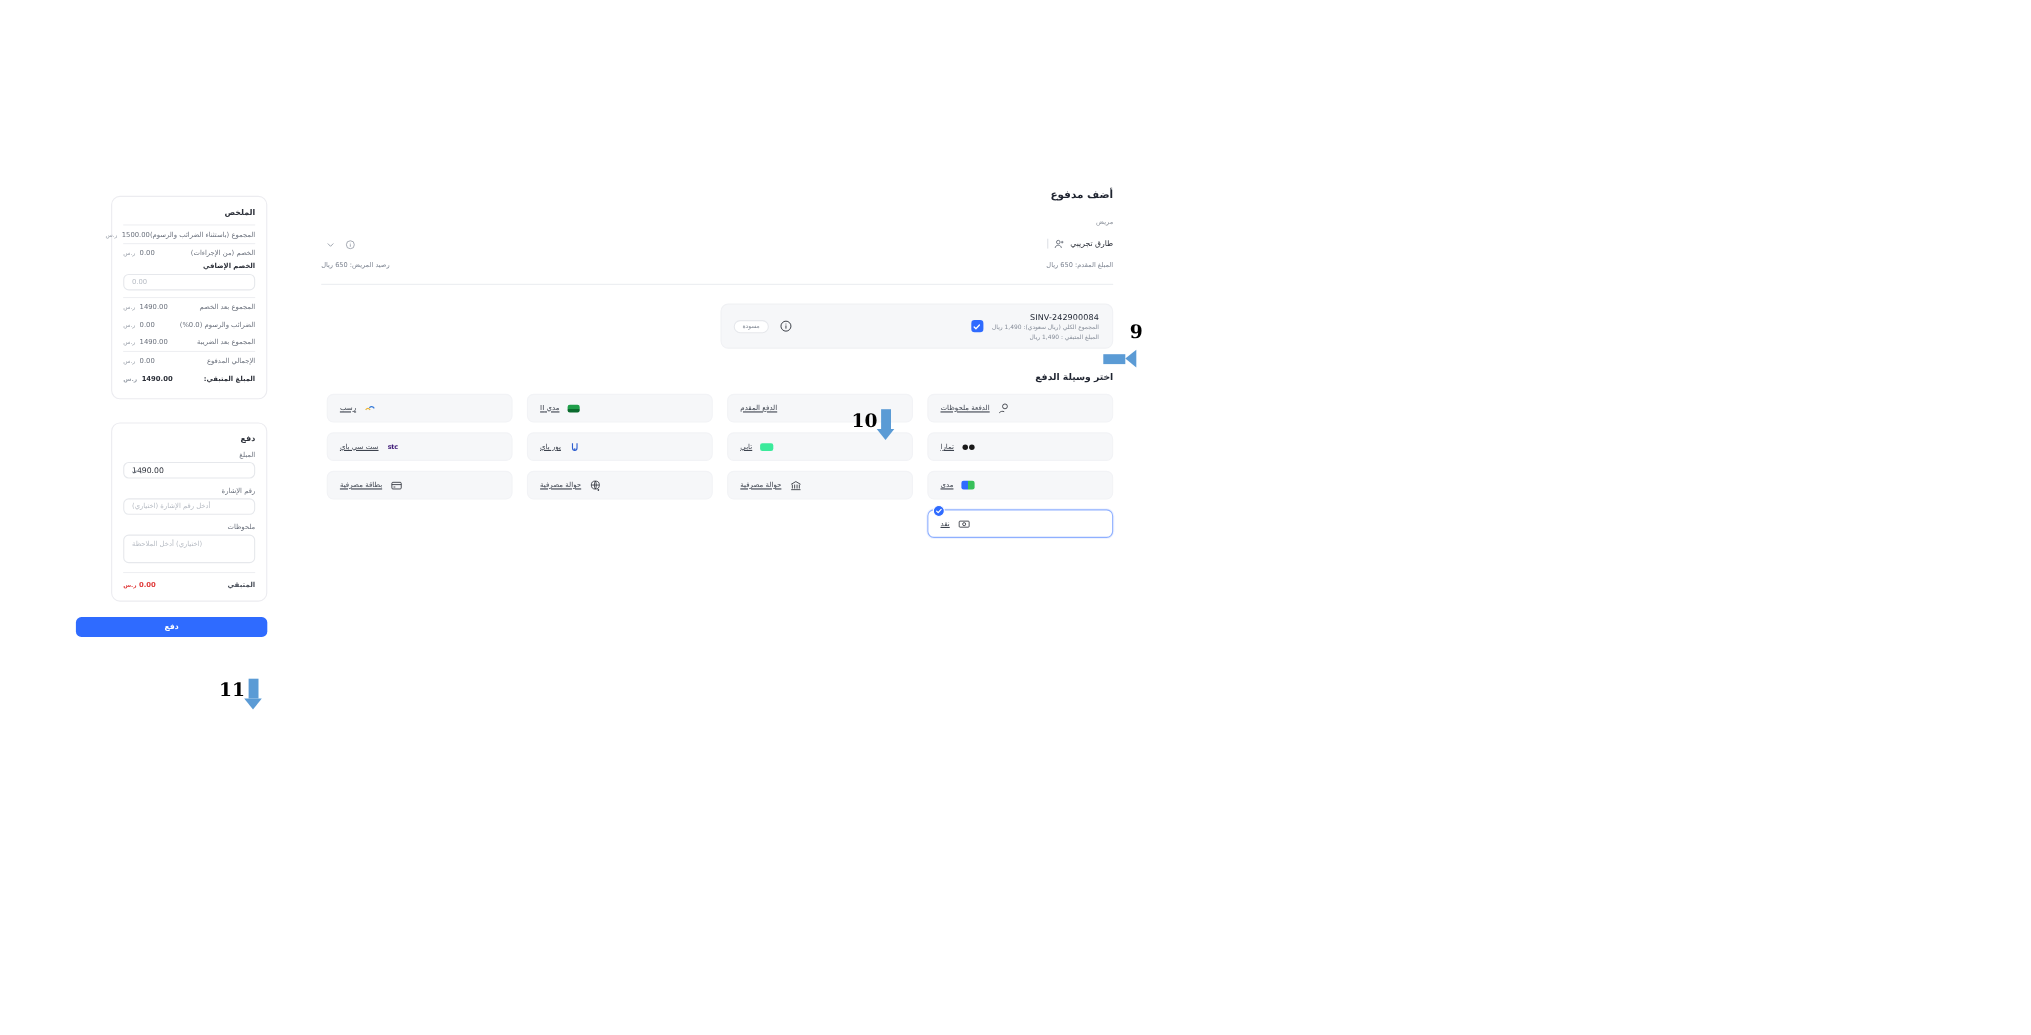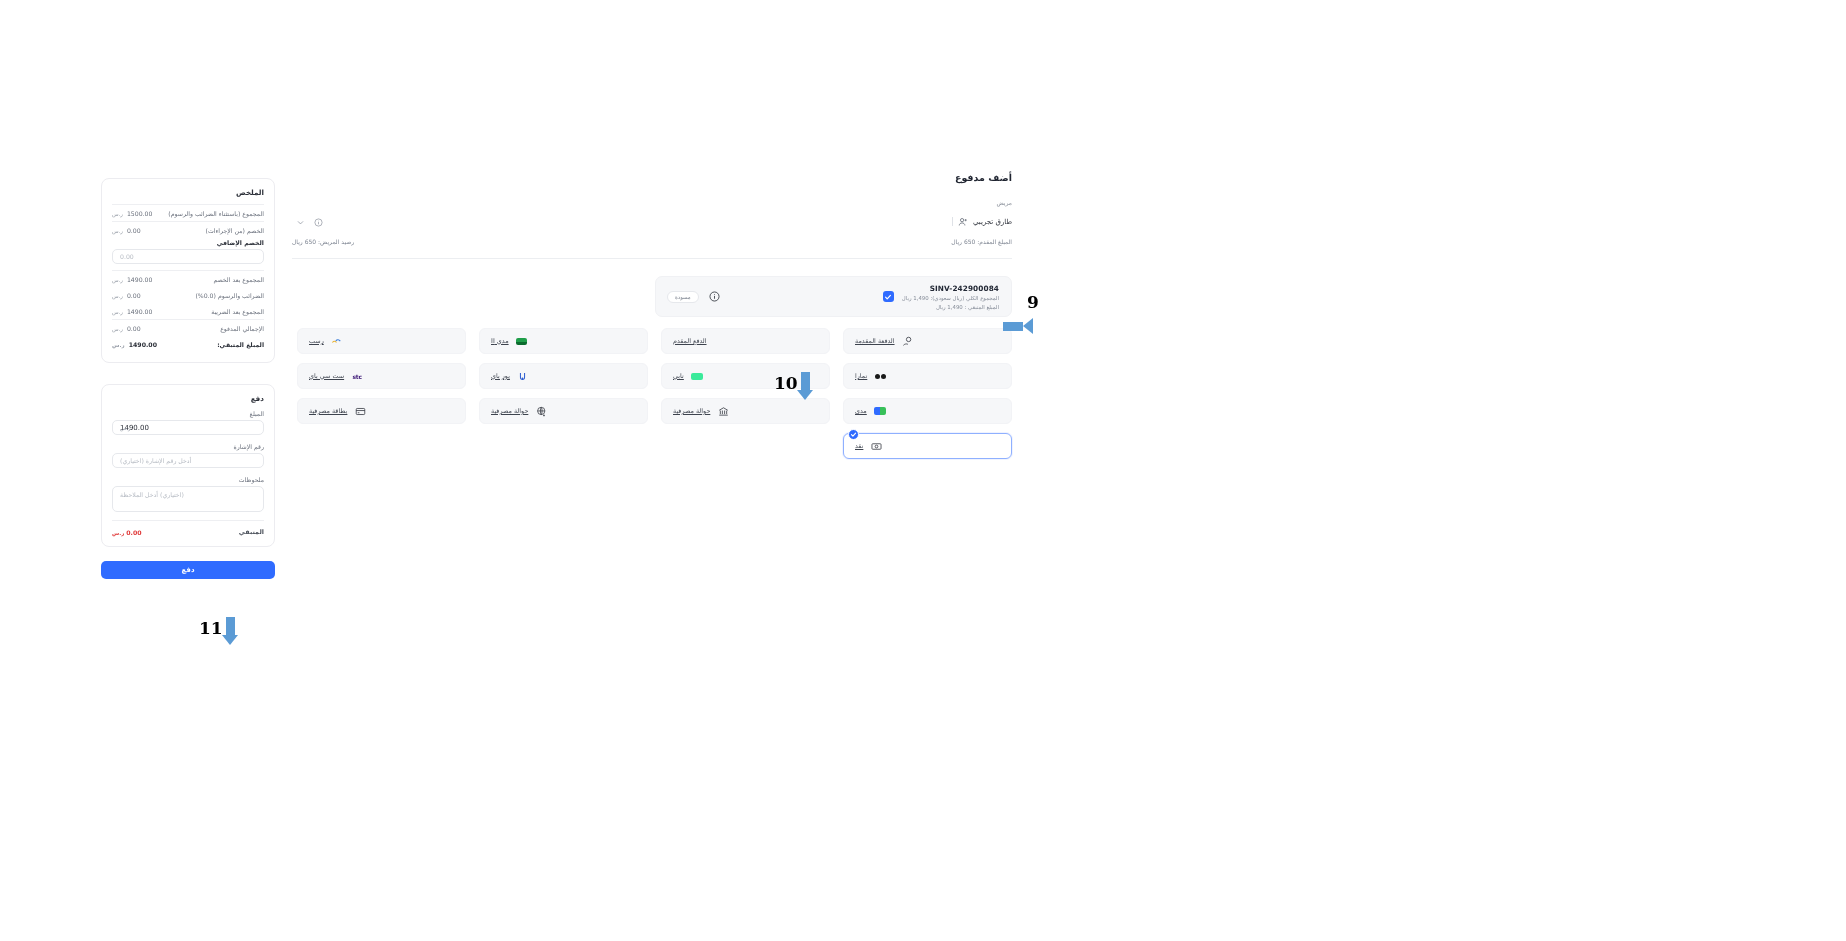"الملخص" .left-col { width: 174px -> 142px }
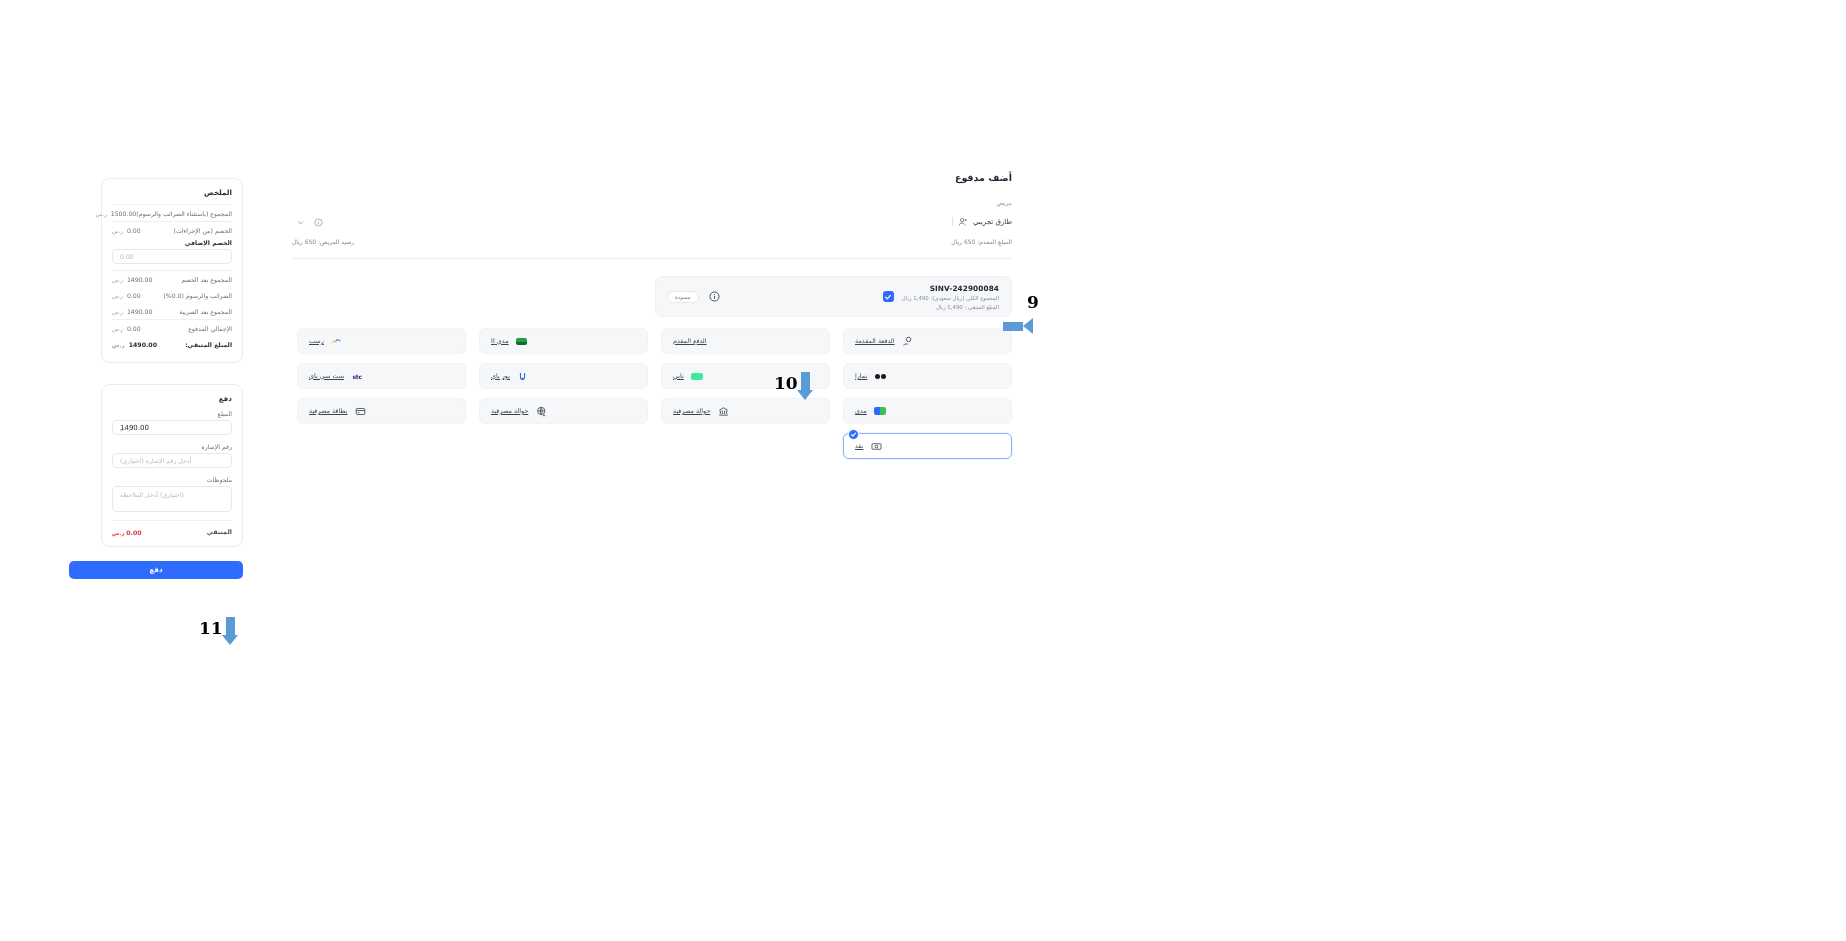"SINV-242900084" .inv-num { font-weight: 700 -> 400 }
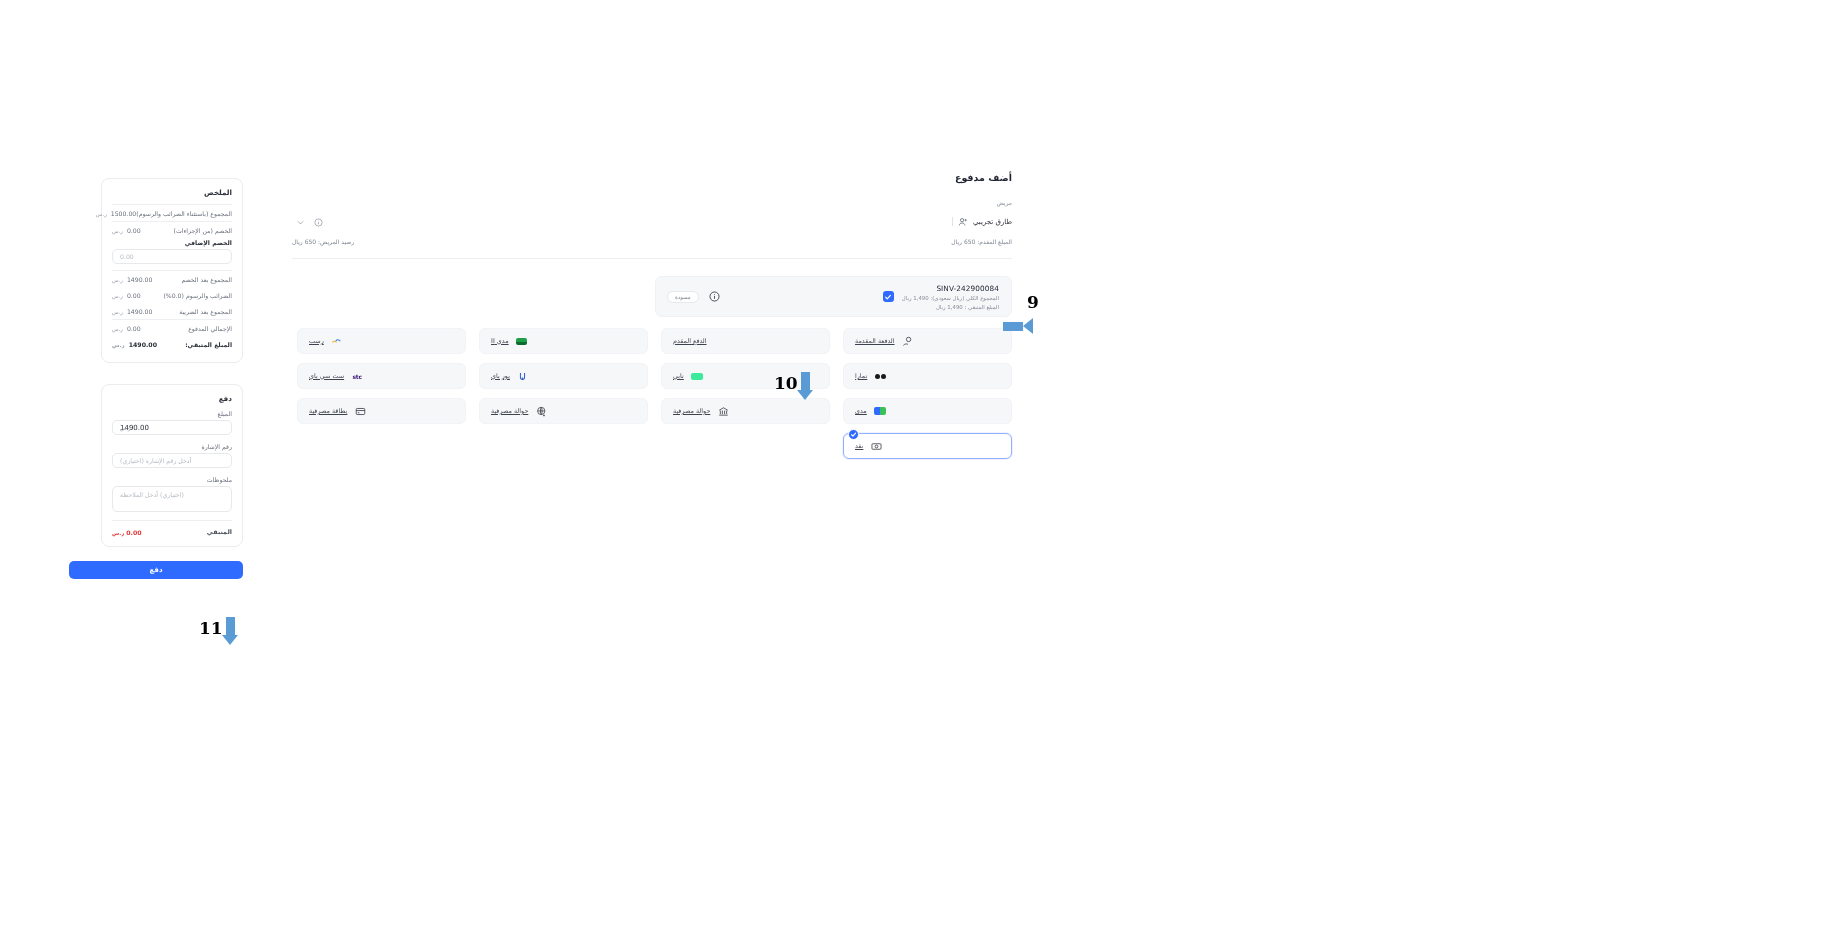"اختر وسيلة الدفع" div.methods-head { html: none -> <div> <div>اختر وسيلة الدفع</div> </div> }
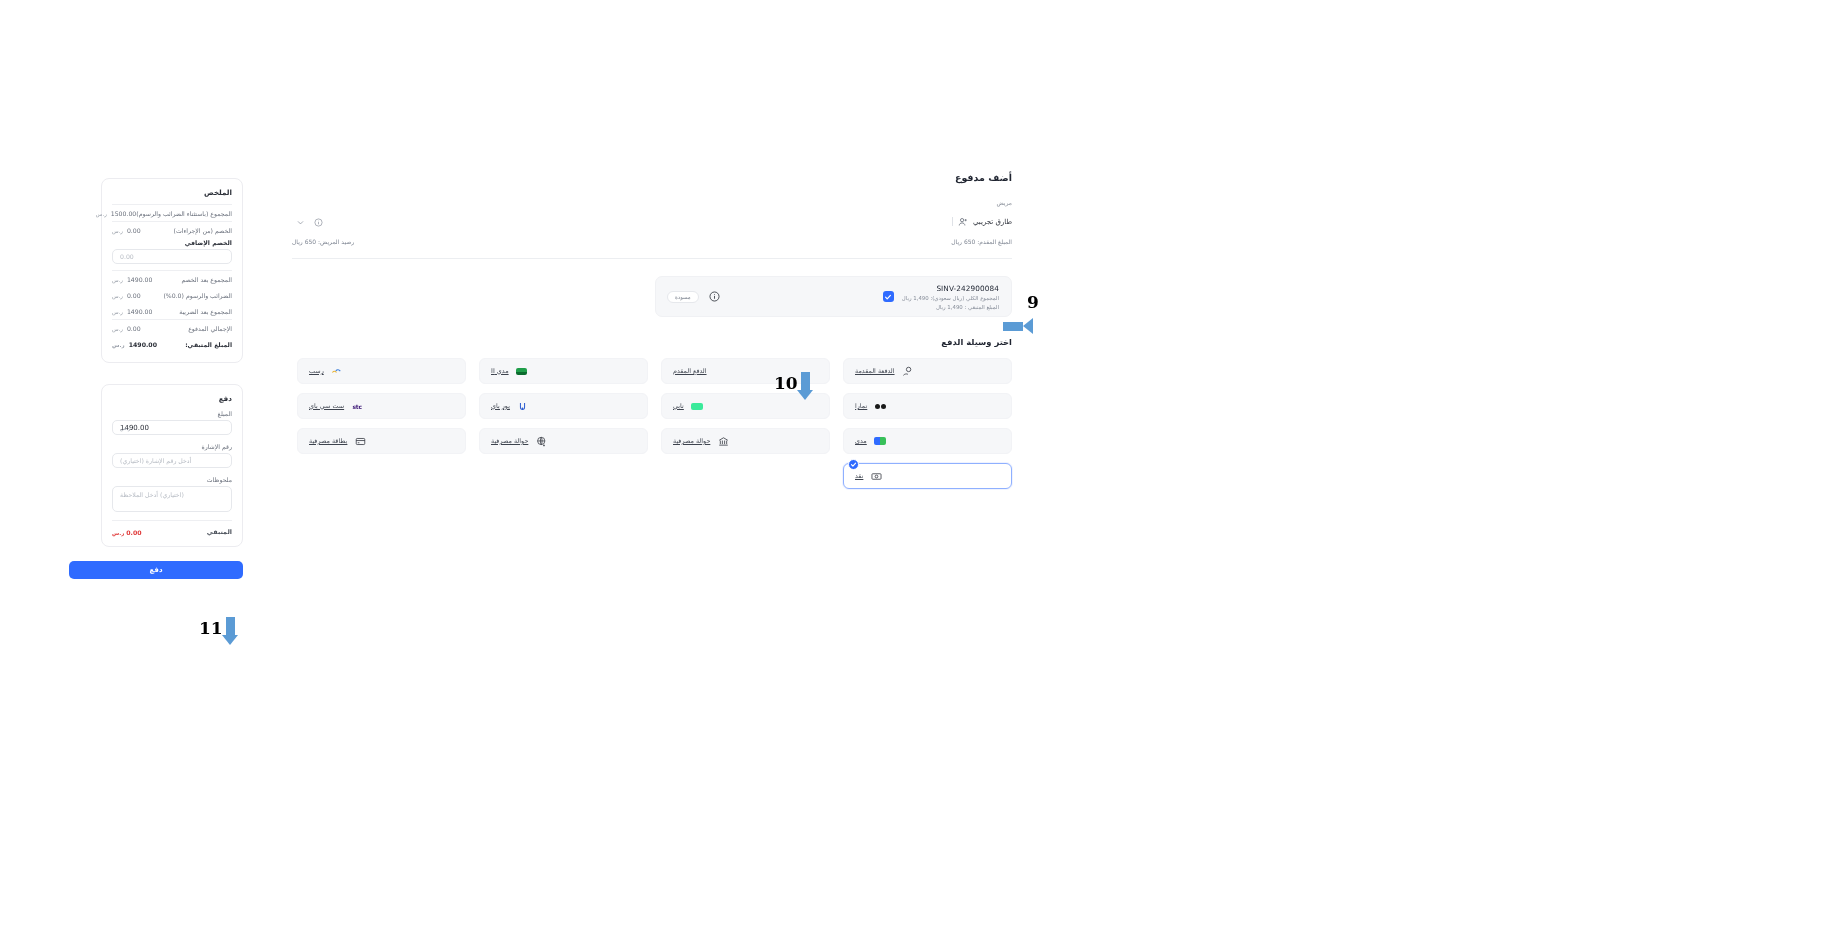"الدفعة المقدمة" span.m-label { text: المقدمة -> ملحوظات }
